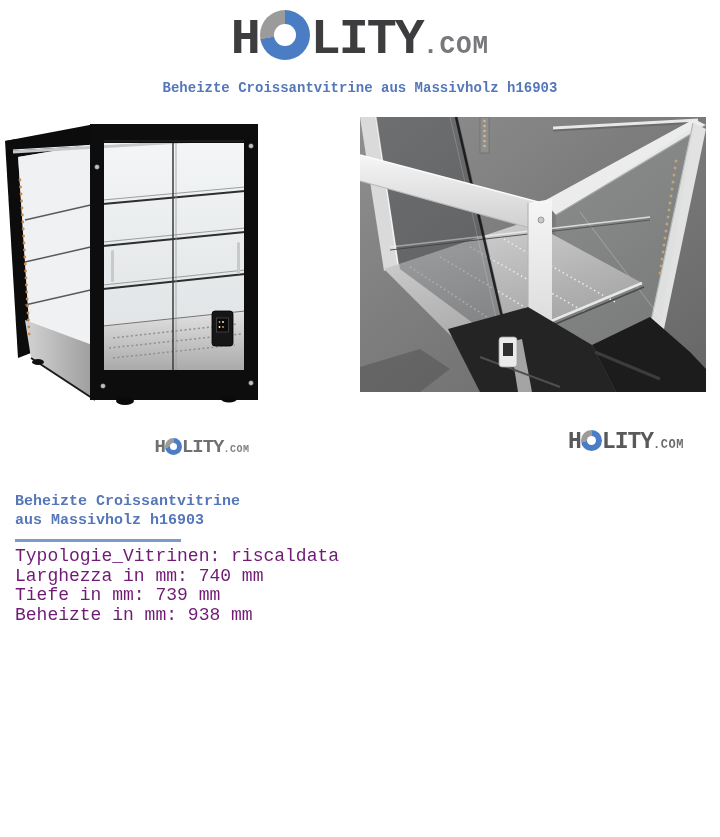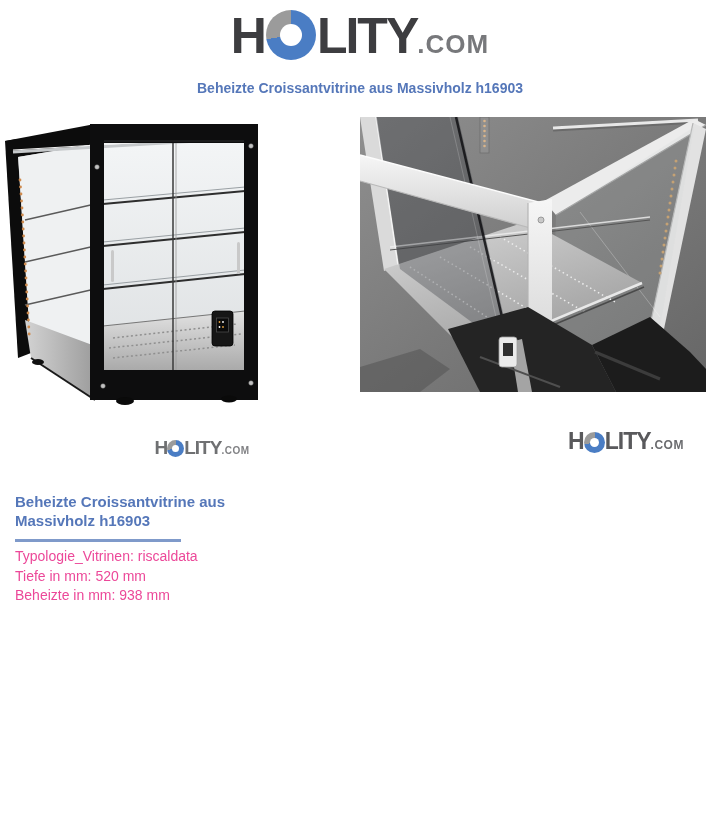"H LITY.COM" .page { font-family: Liberation Sans, sans-serif -> Liberation Mono, monospace }
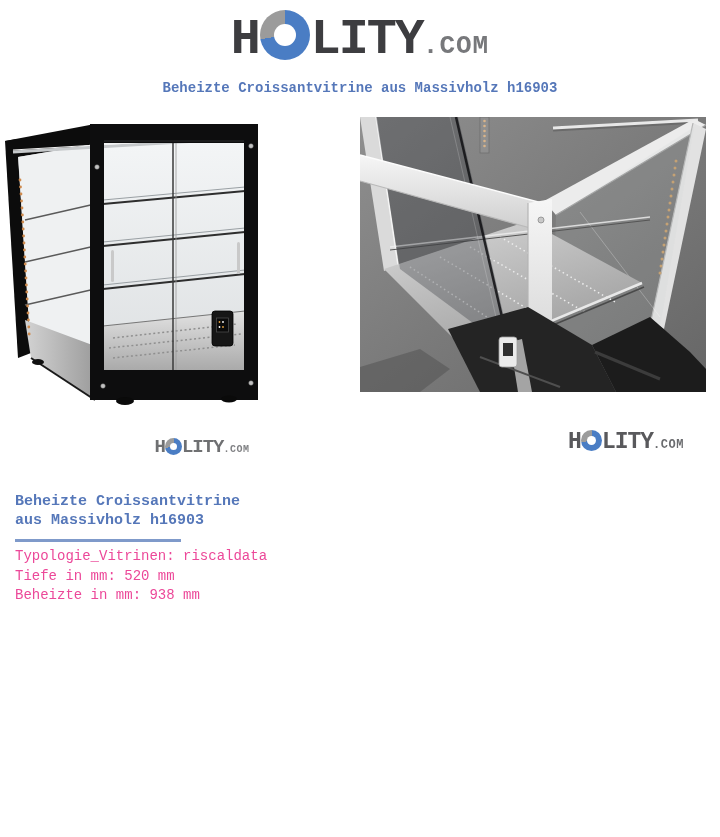"Typologie_Vitrinen: riscaldata" .specs { color: #ec4899 -> #701a75; font-size: 14px -> 18px }
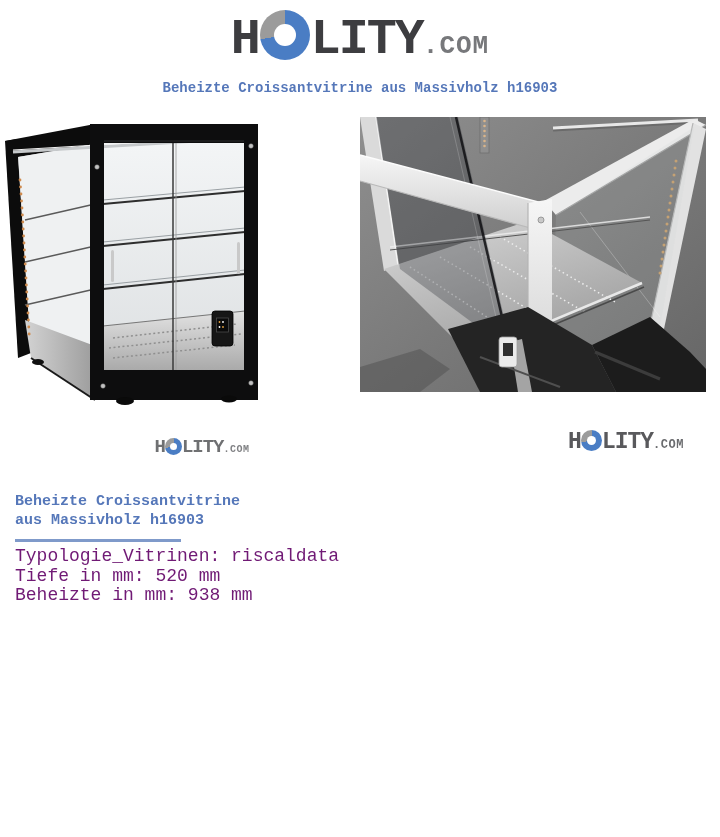"Larghezza in mm: 740 mm" div.spec-line { html: none -> <div><span>Larghezza in mm</span><span>: </span><span>740 mm</span></div> }
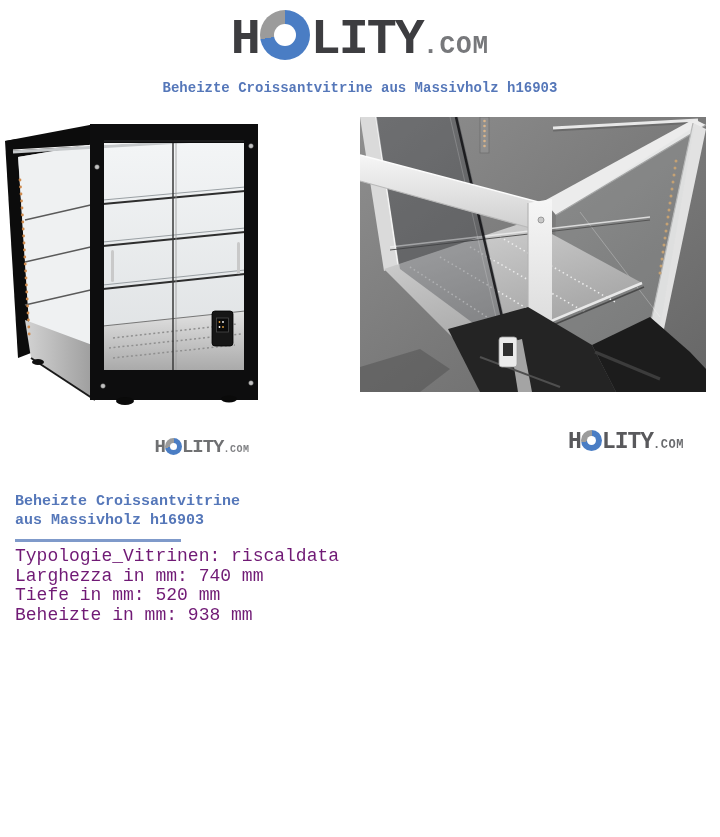"520 mm" span { text: 520 -> 739 }
